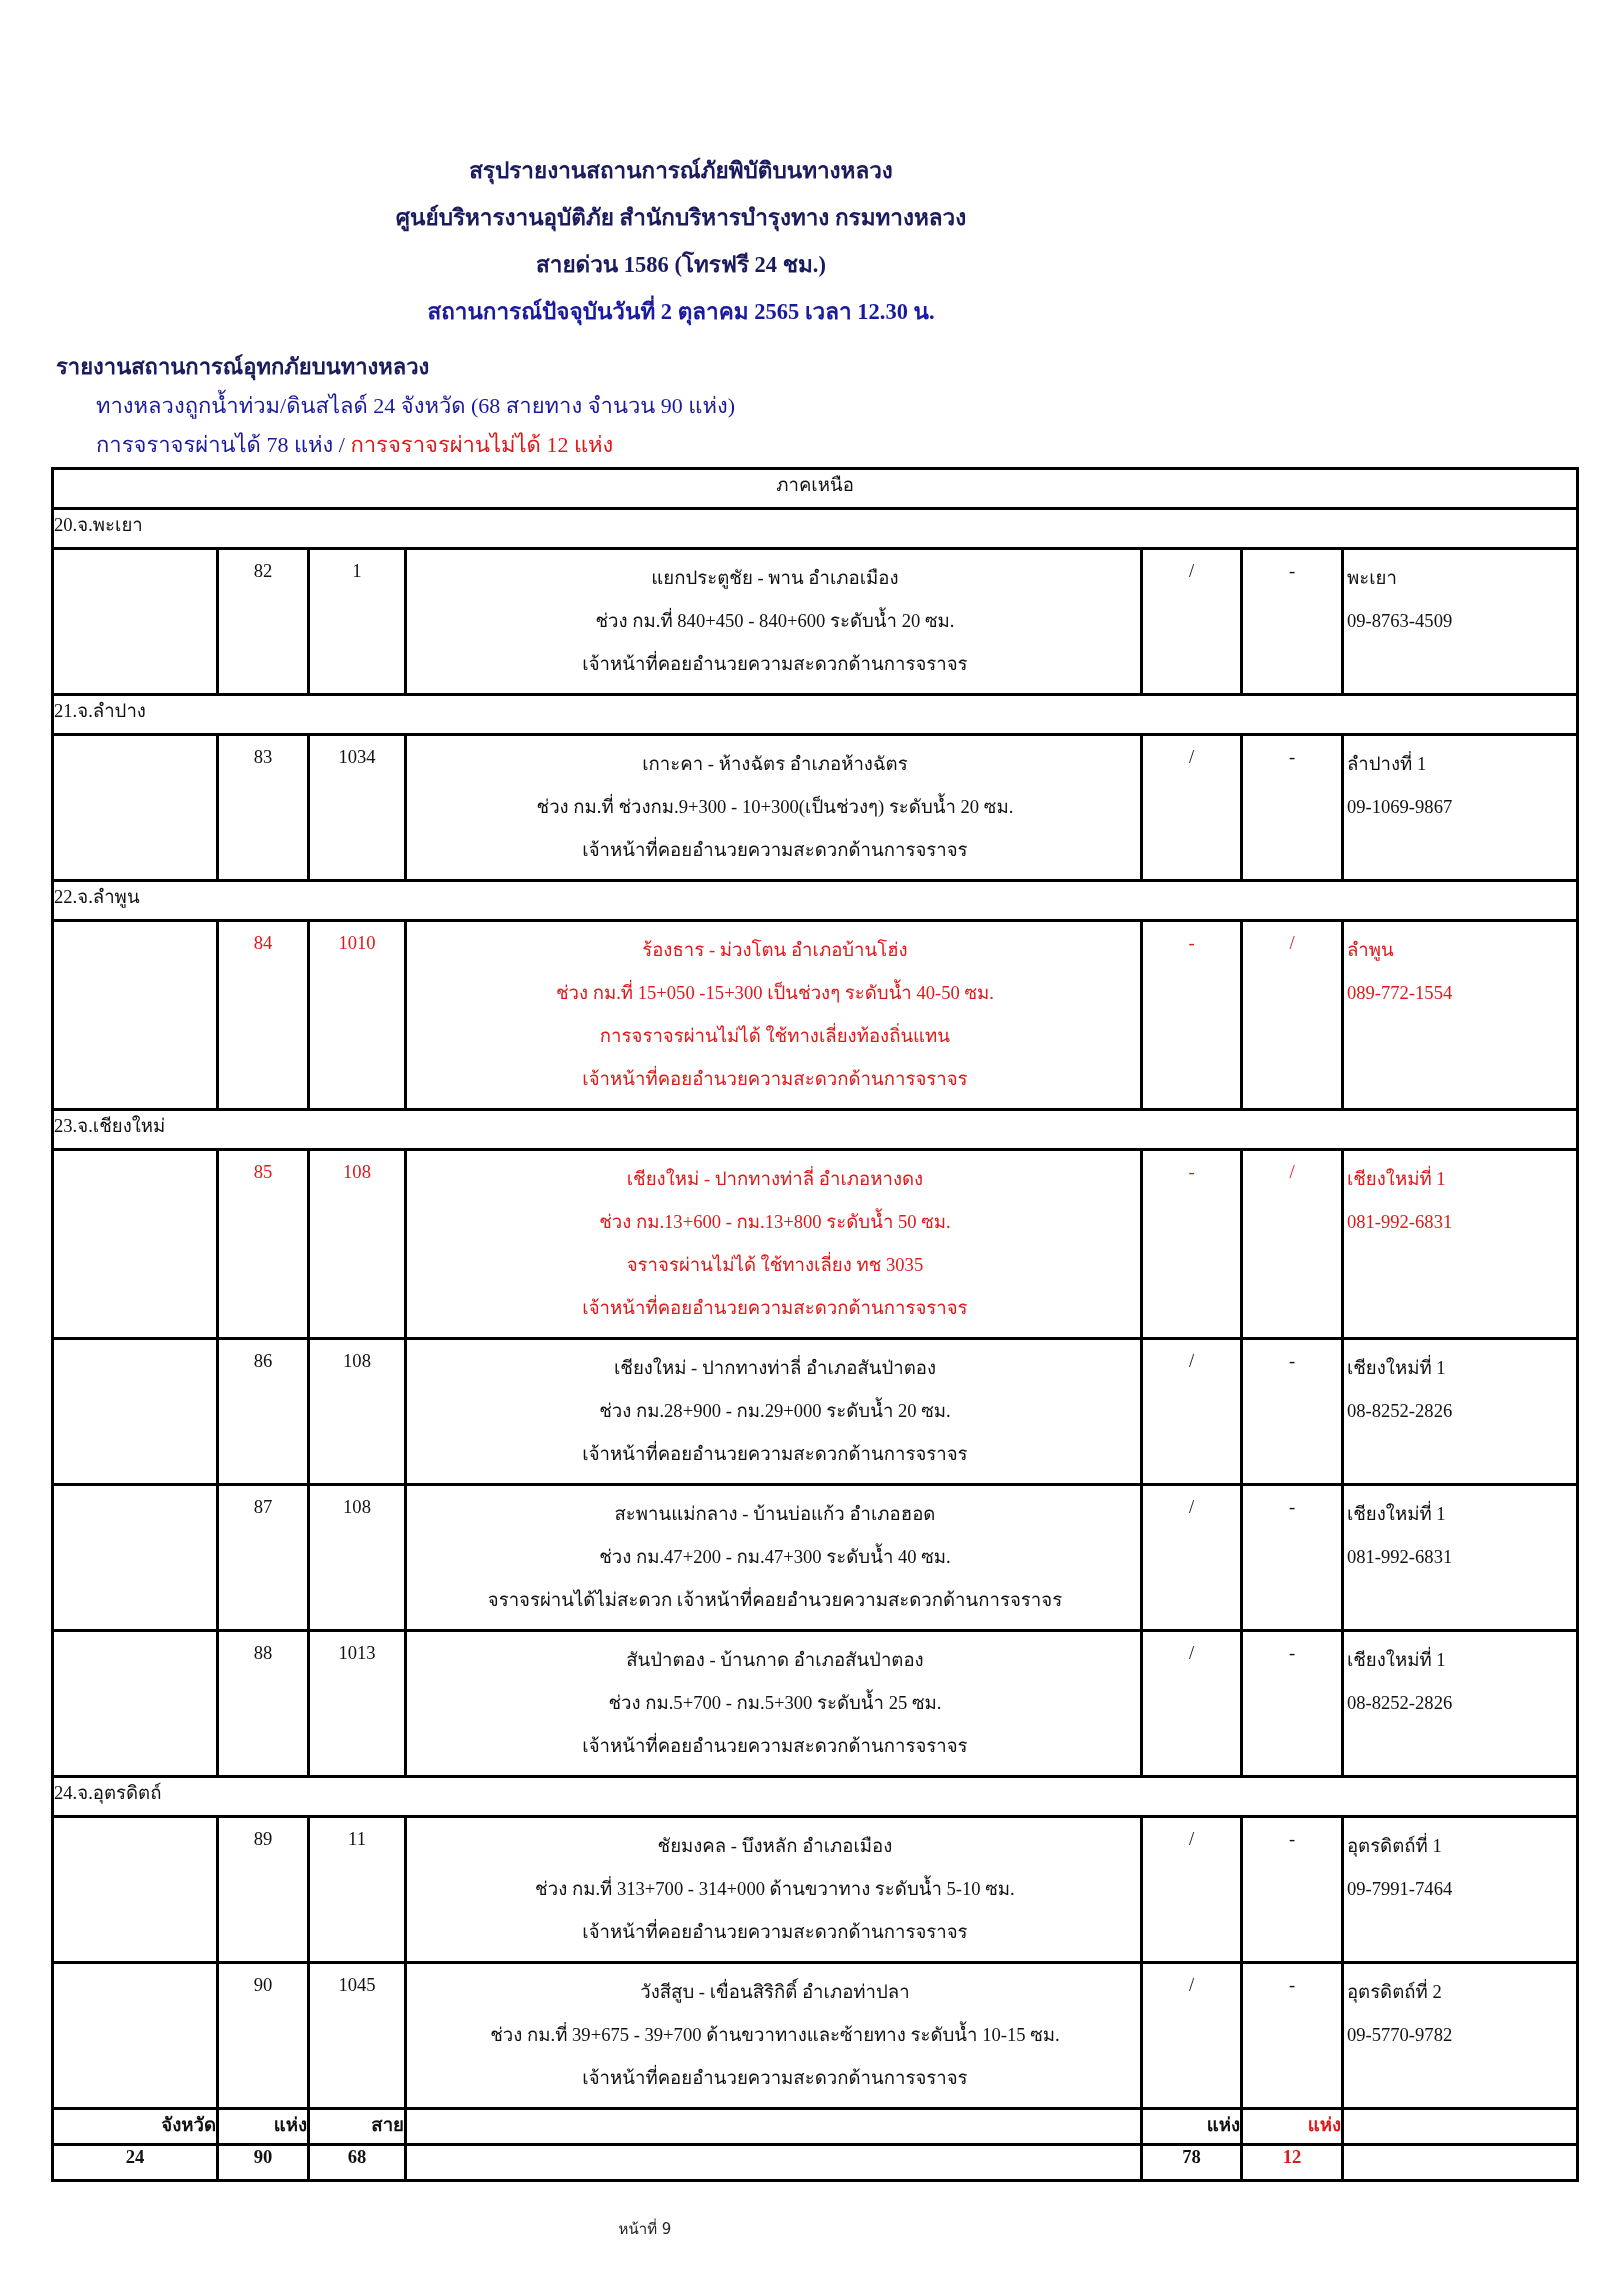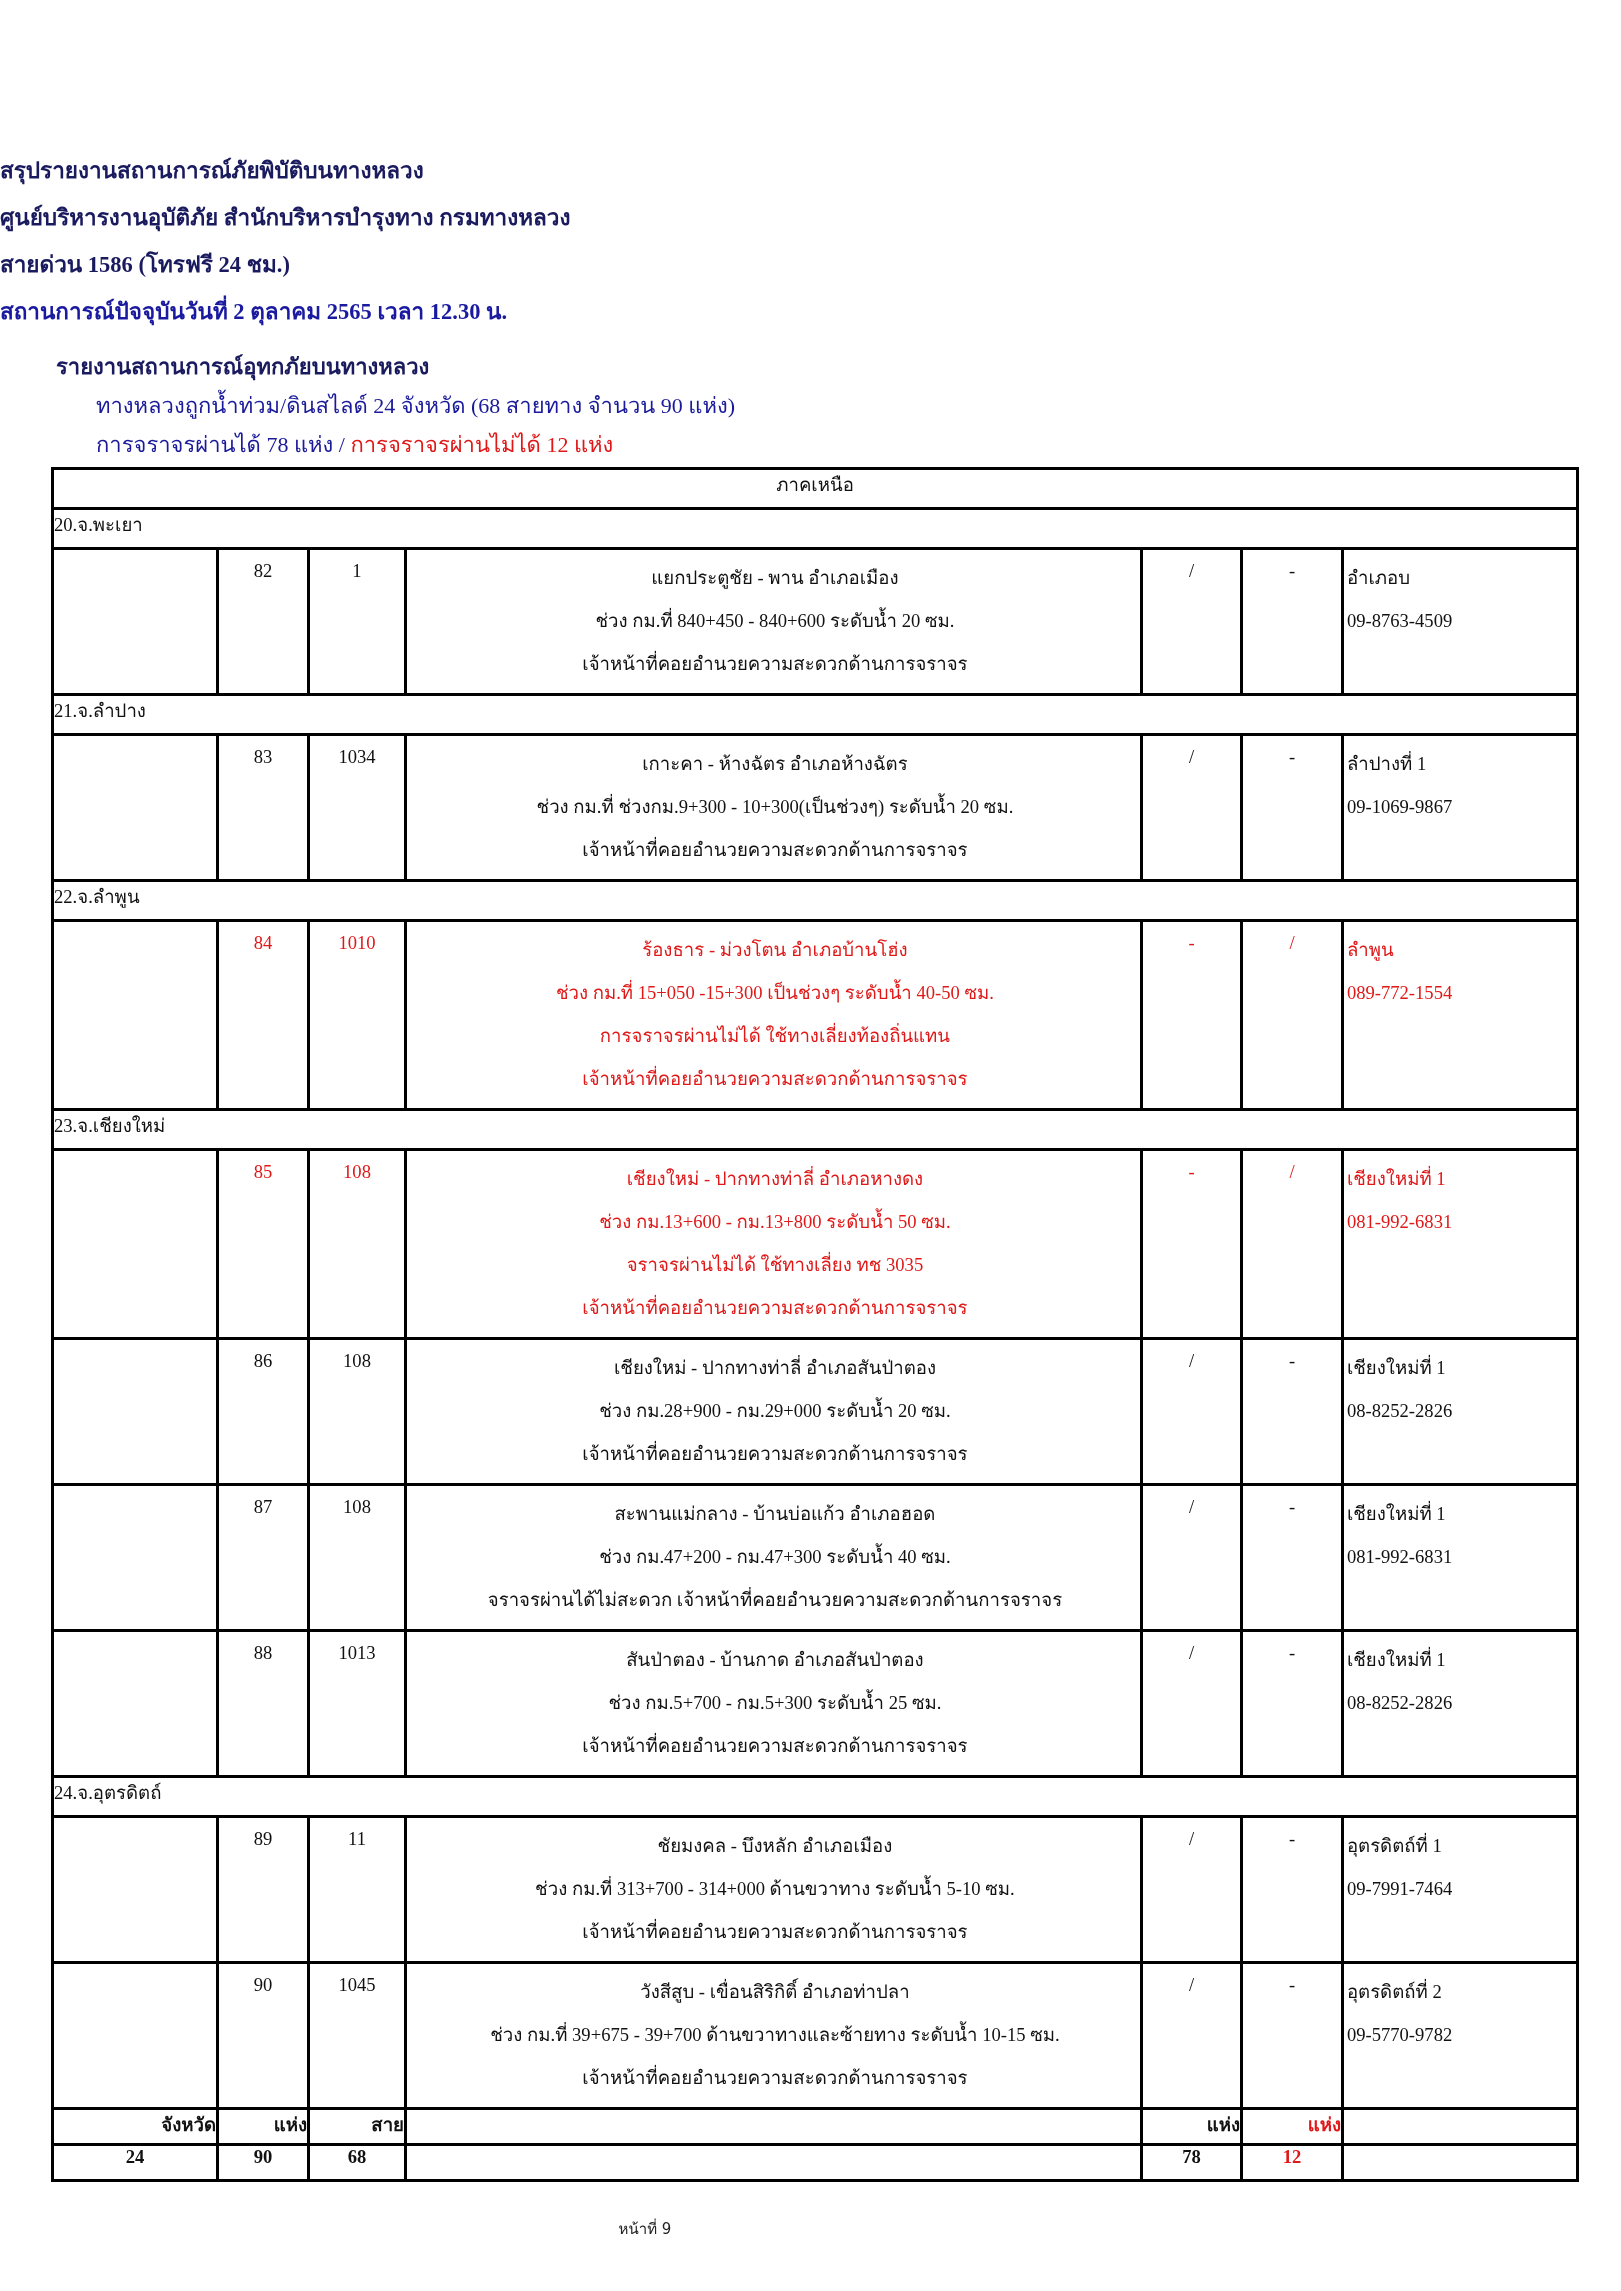"สรุปรายงานสถานการณ์ภัยพิบัติบนทางหลวง" .title-block { text-align: left -> center }
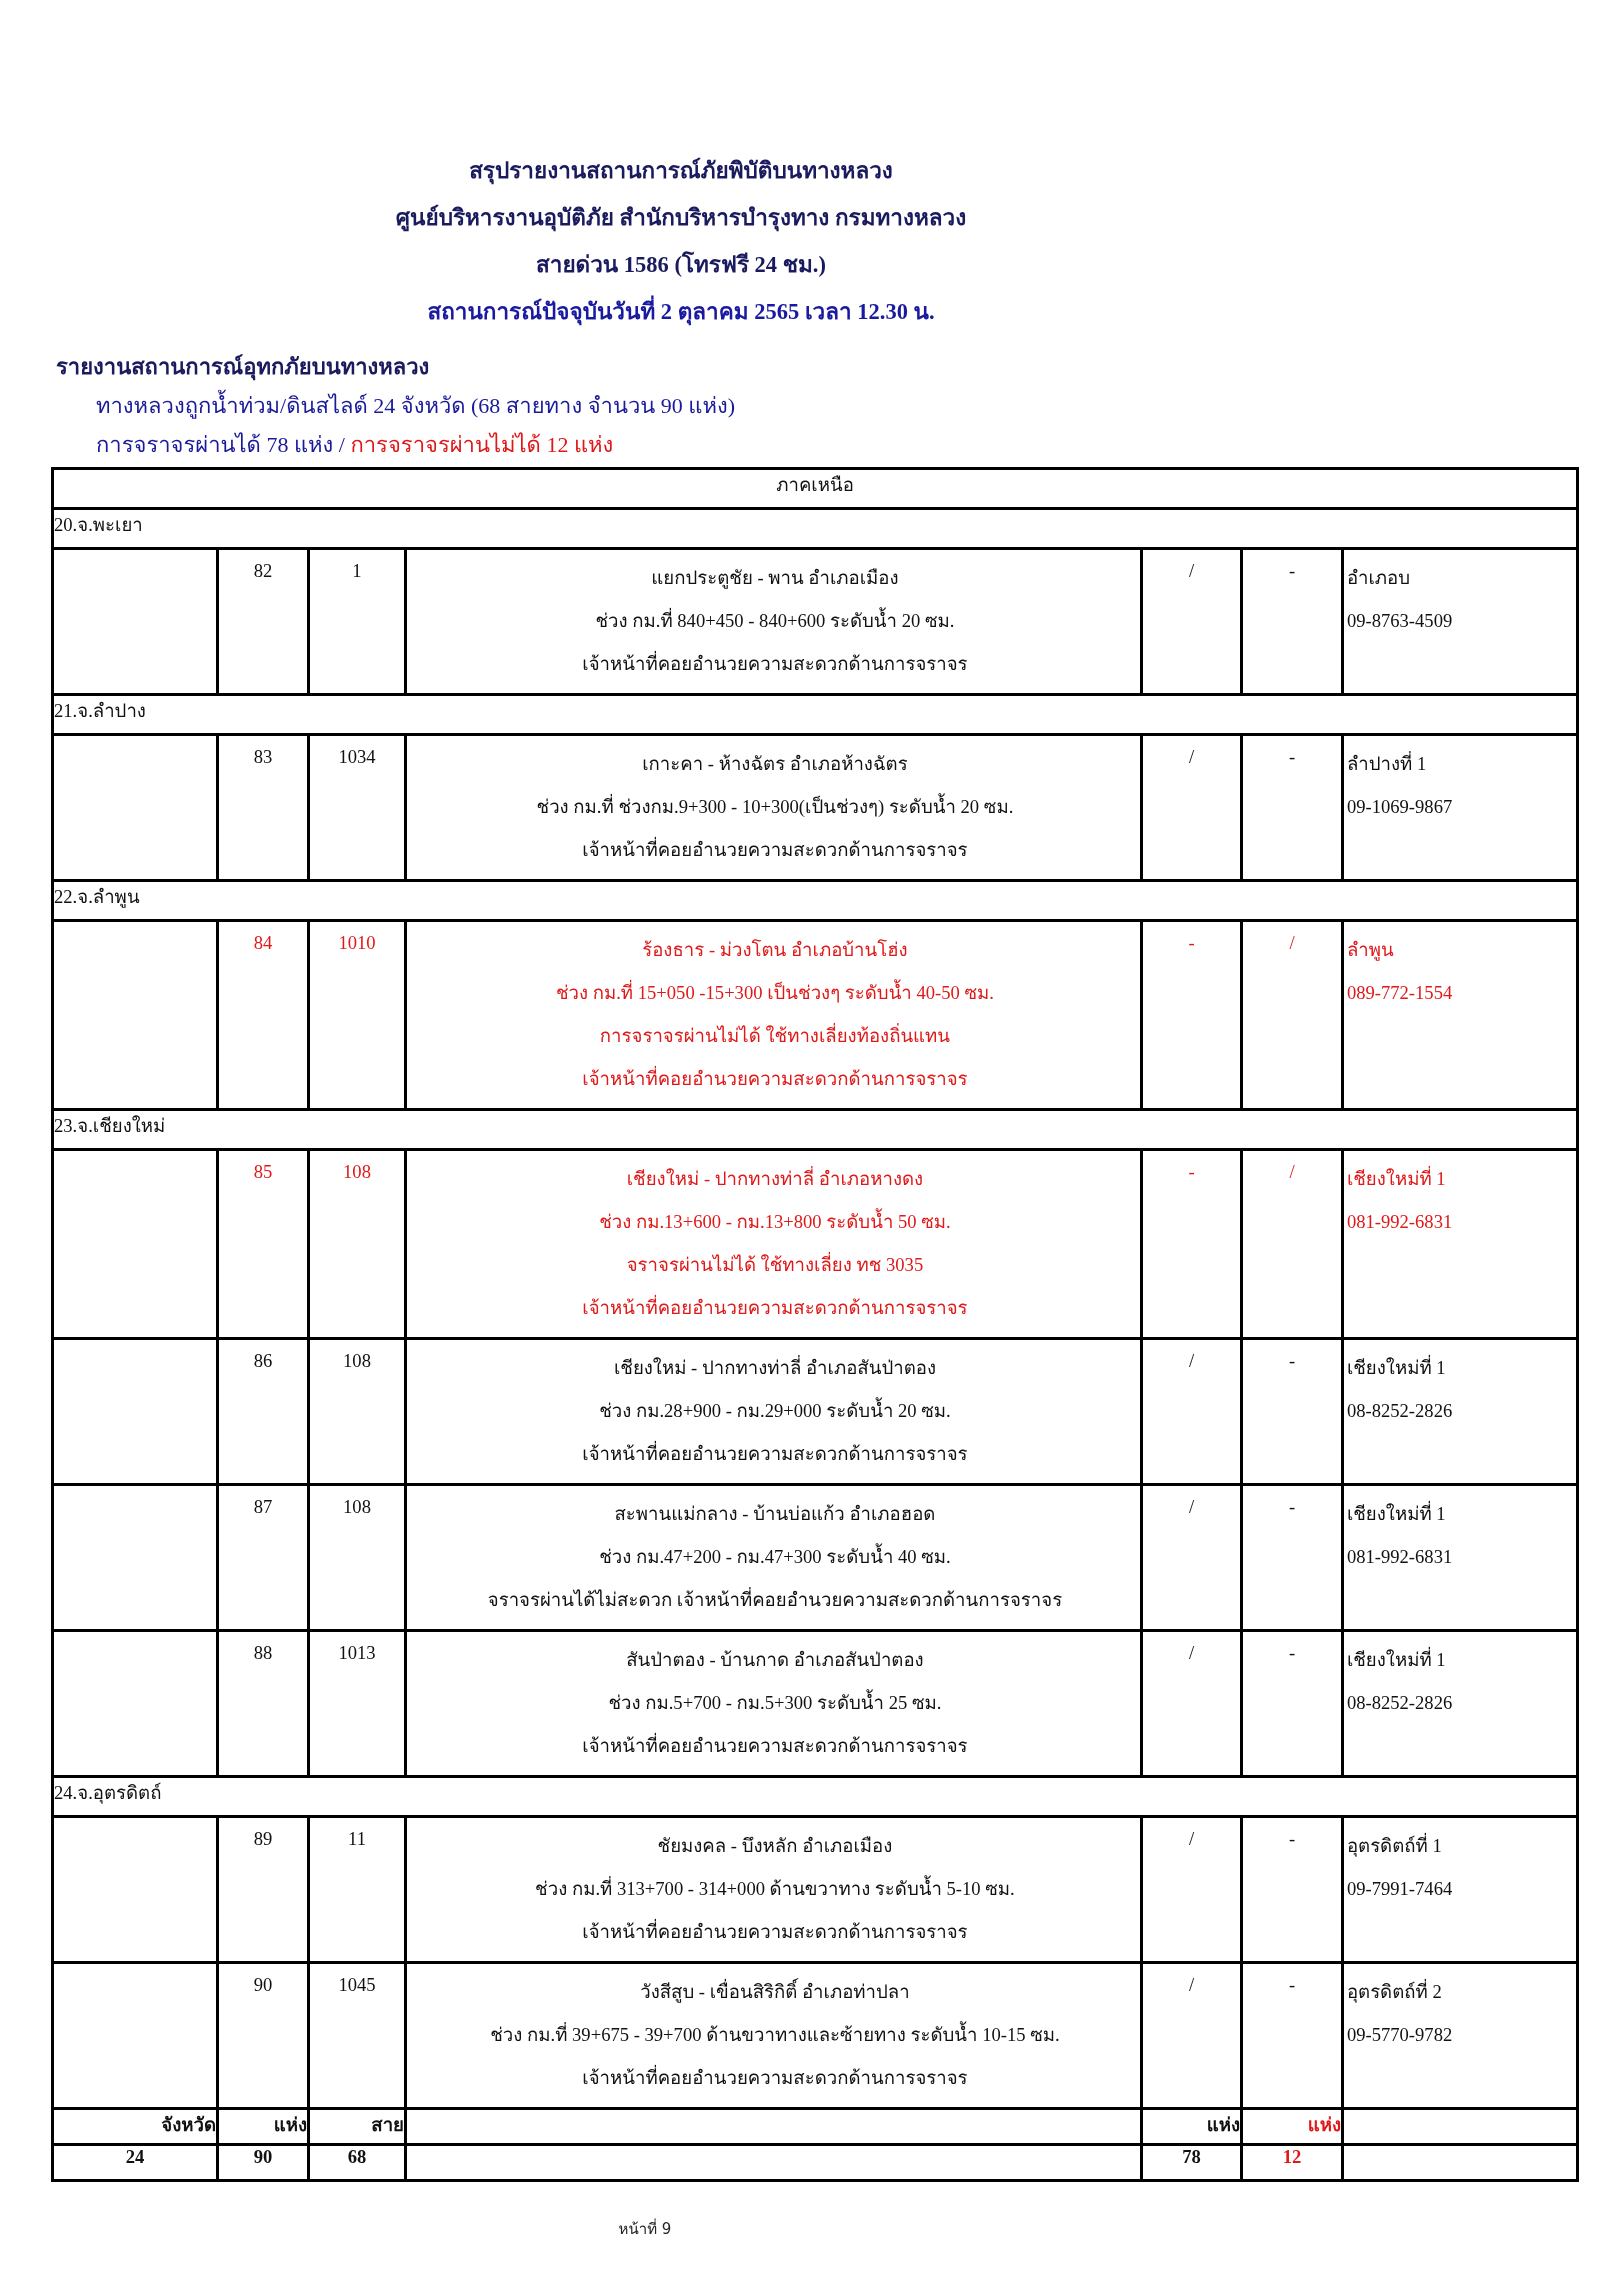"อำเภอบ" div { text: อำเภอบ -> พะเยา }
